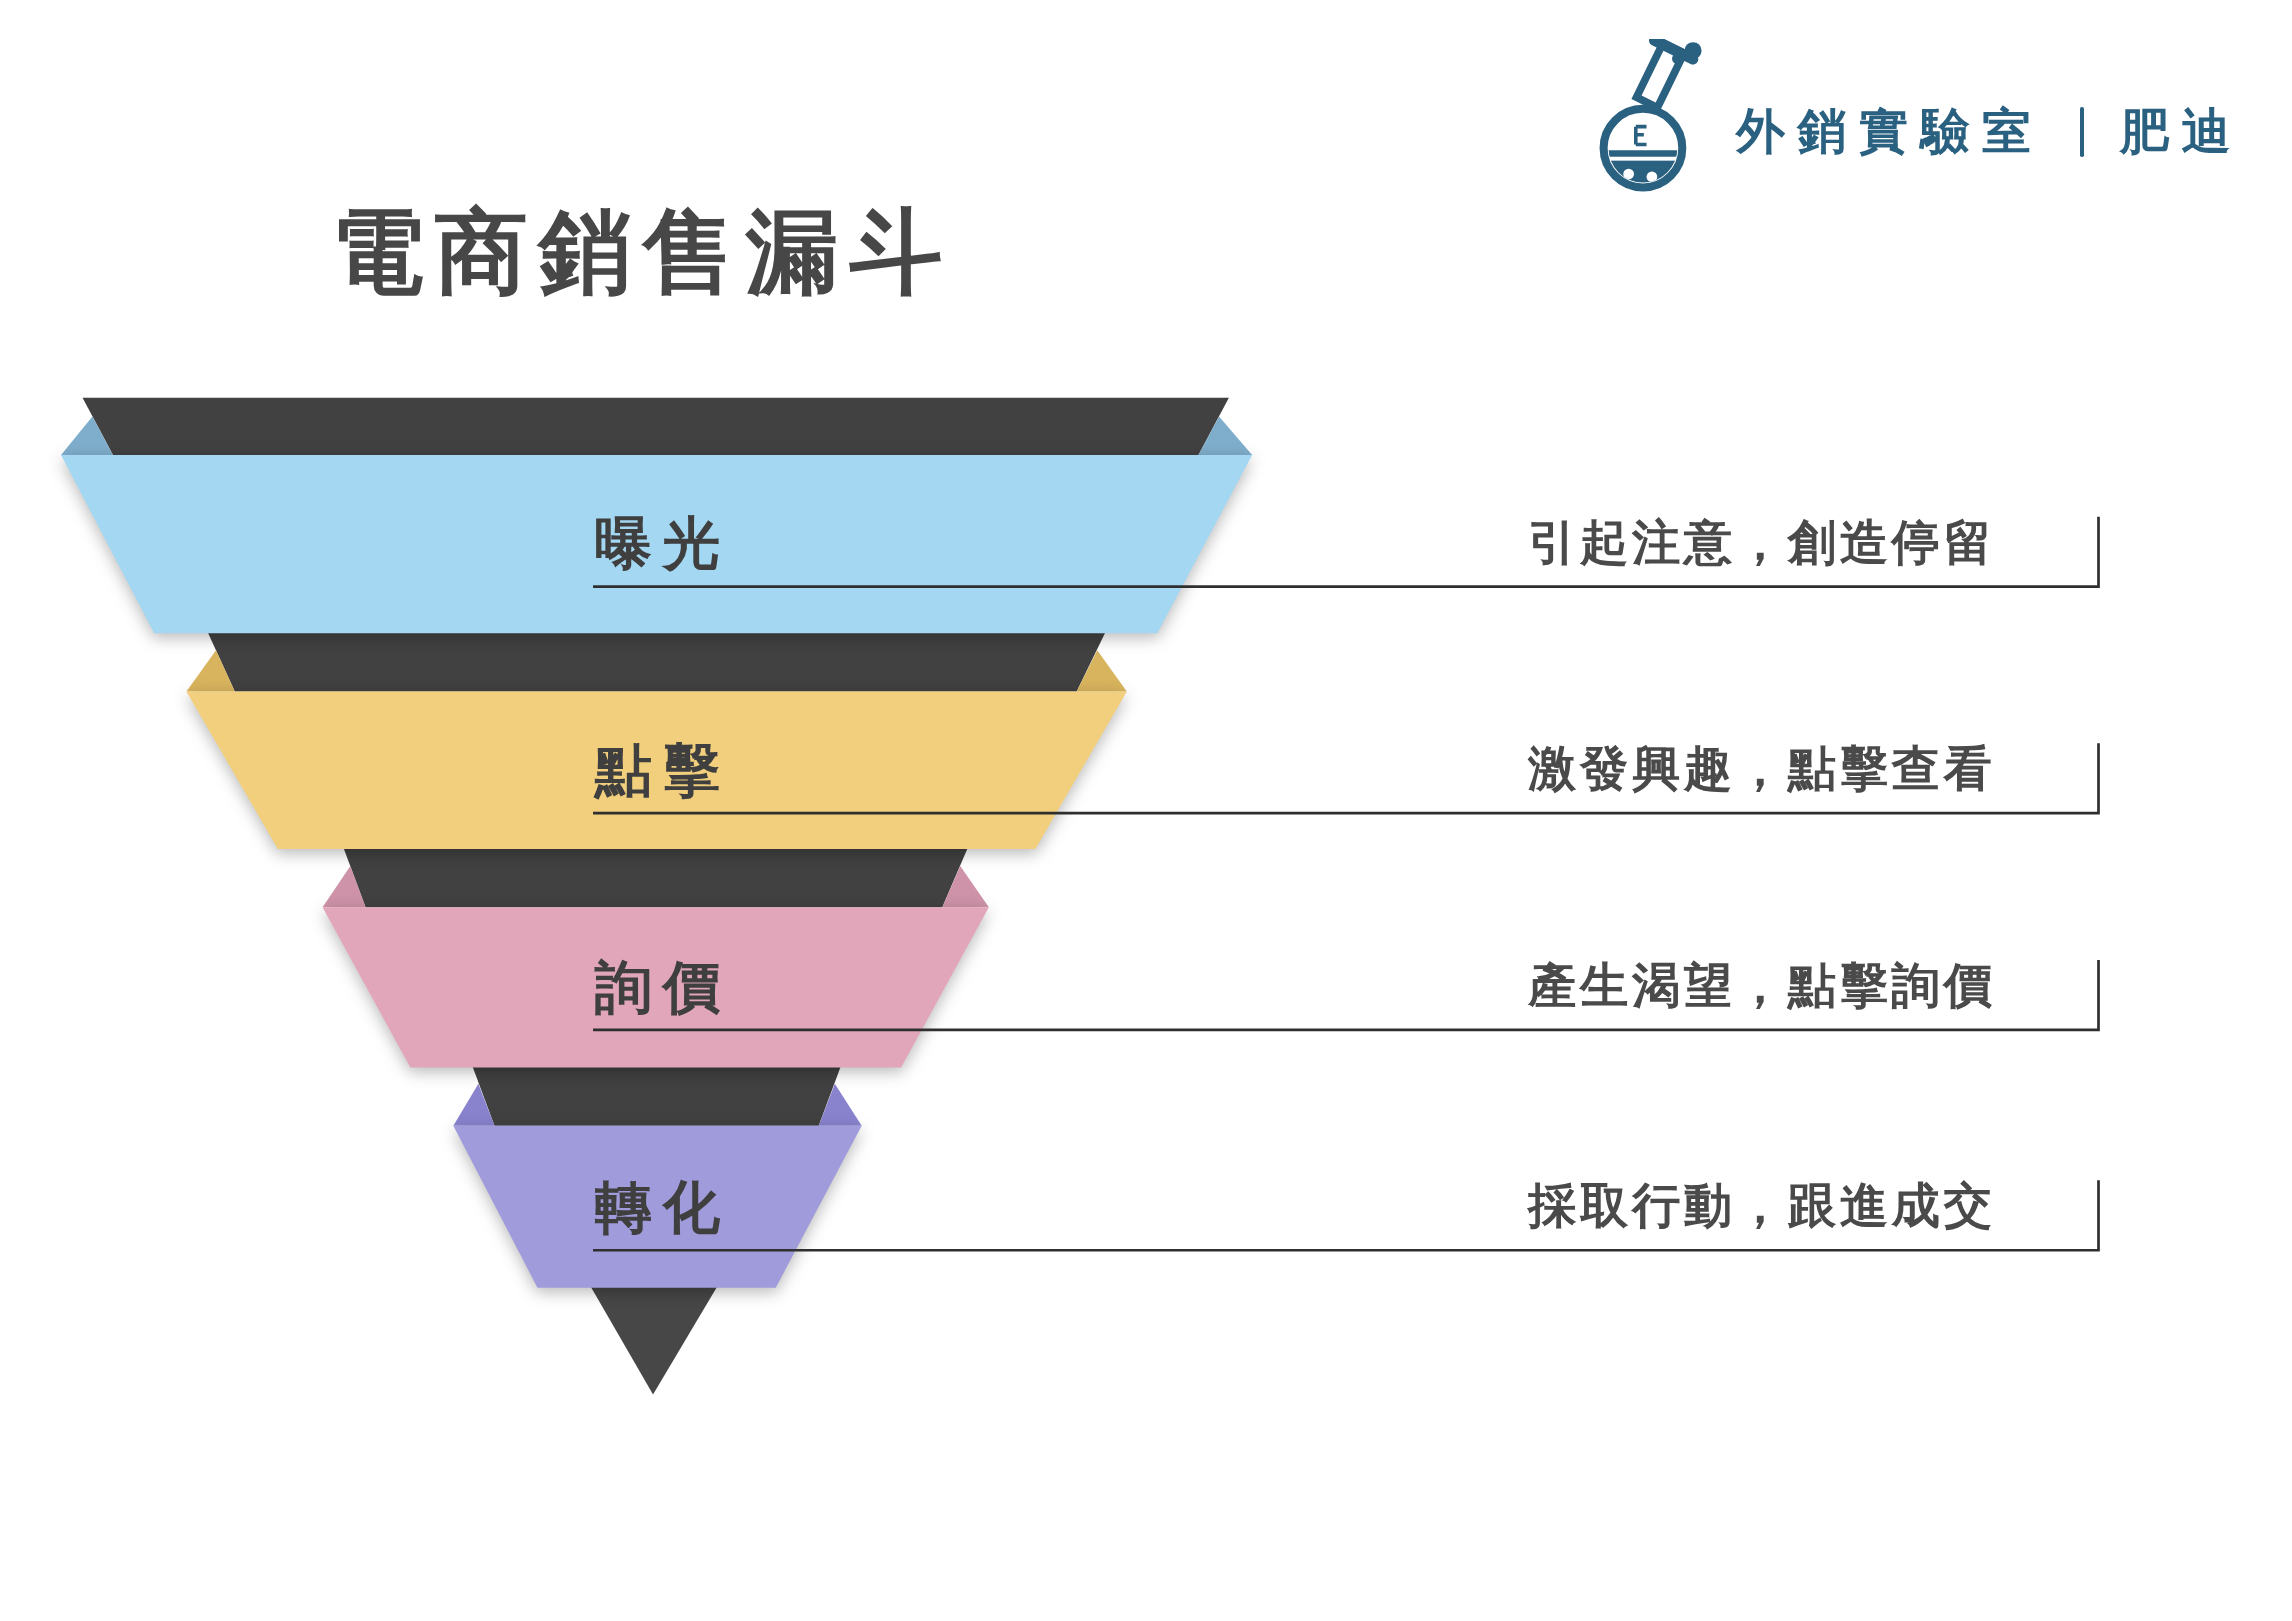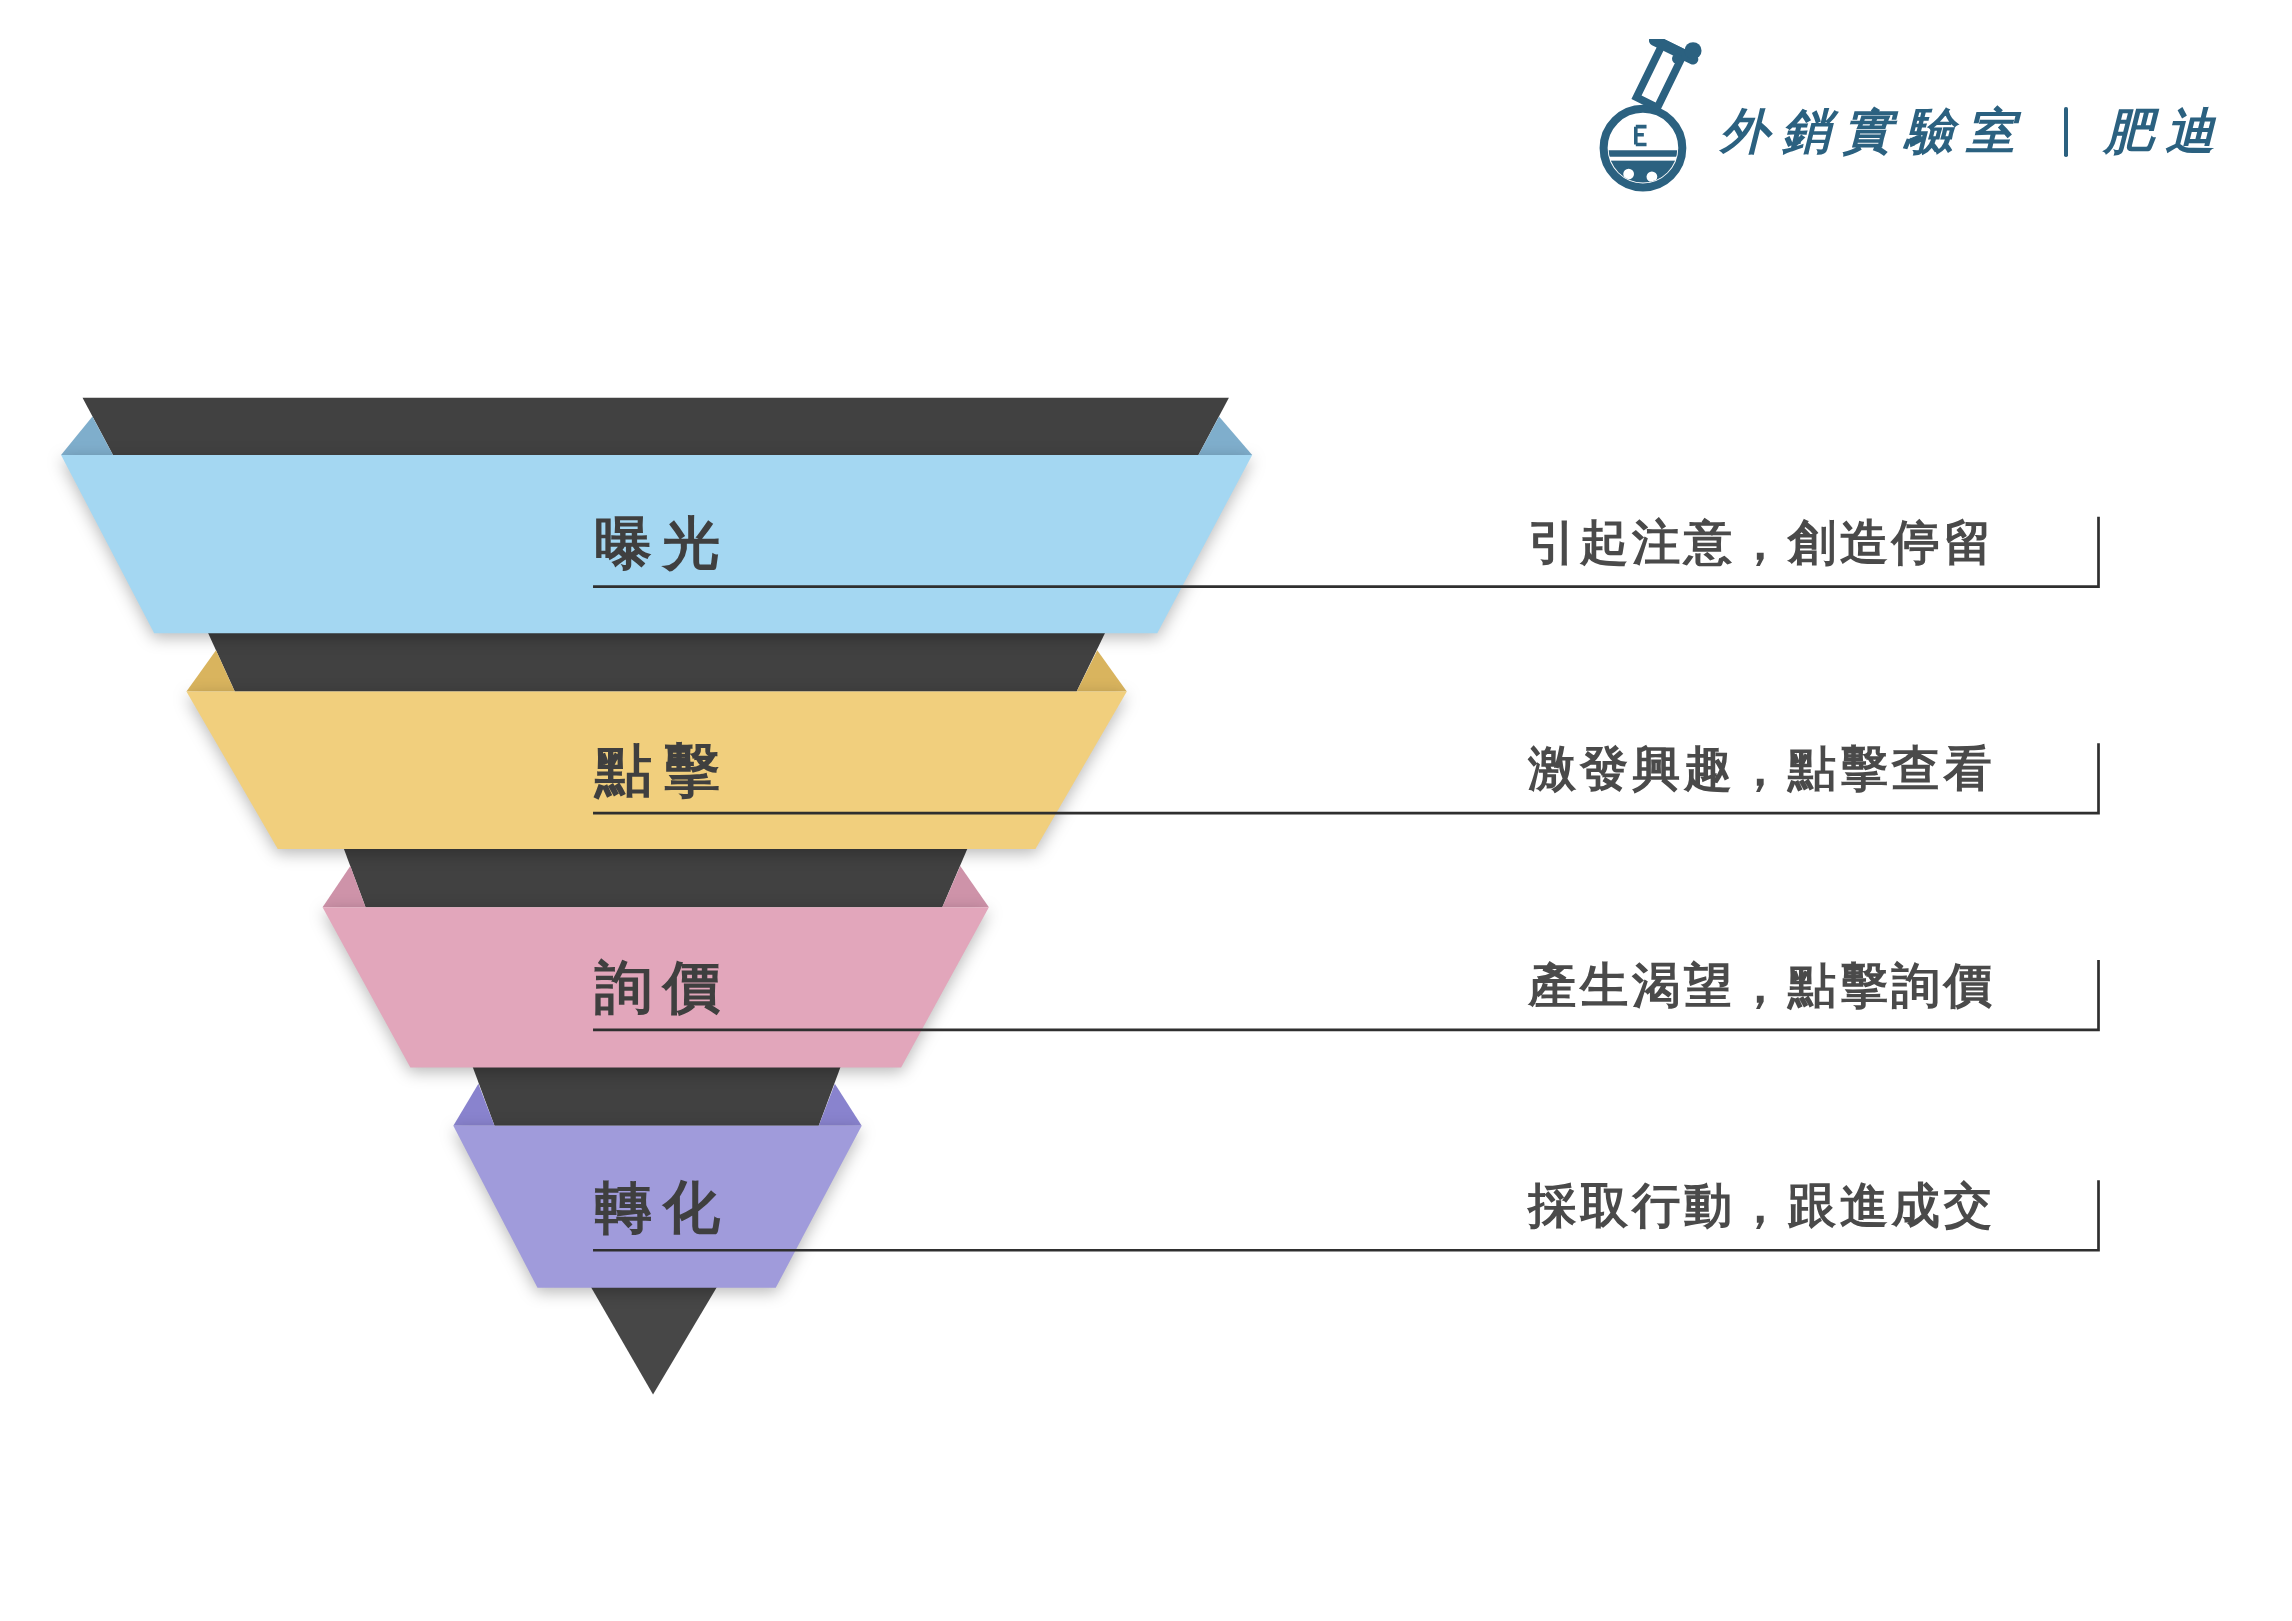"外銷實驗室" .logo-text { font-style: italic -> none; left: 122px -> 138px }
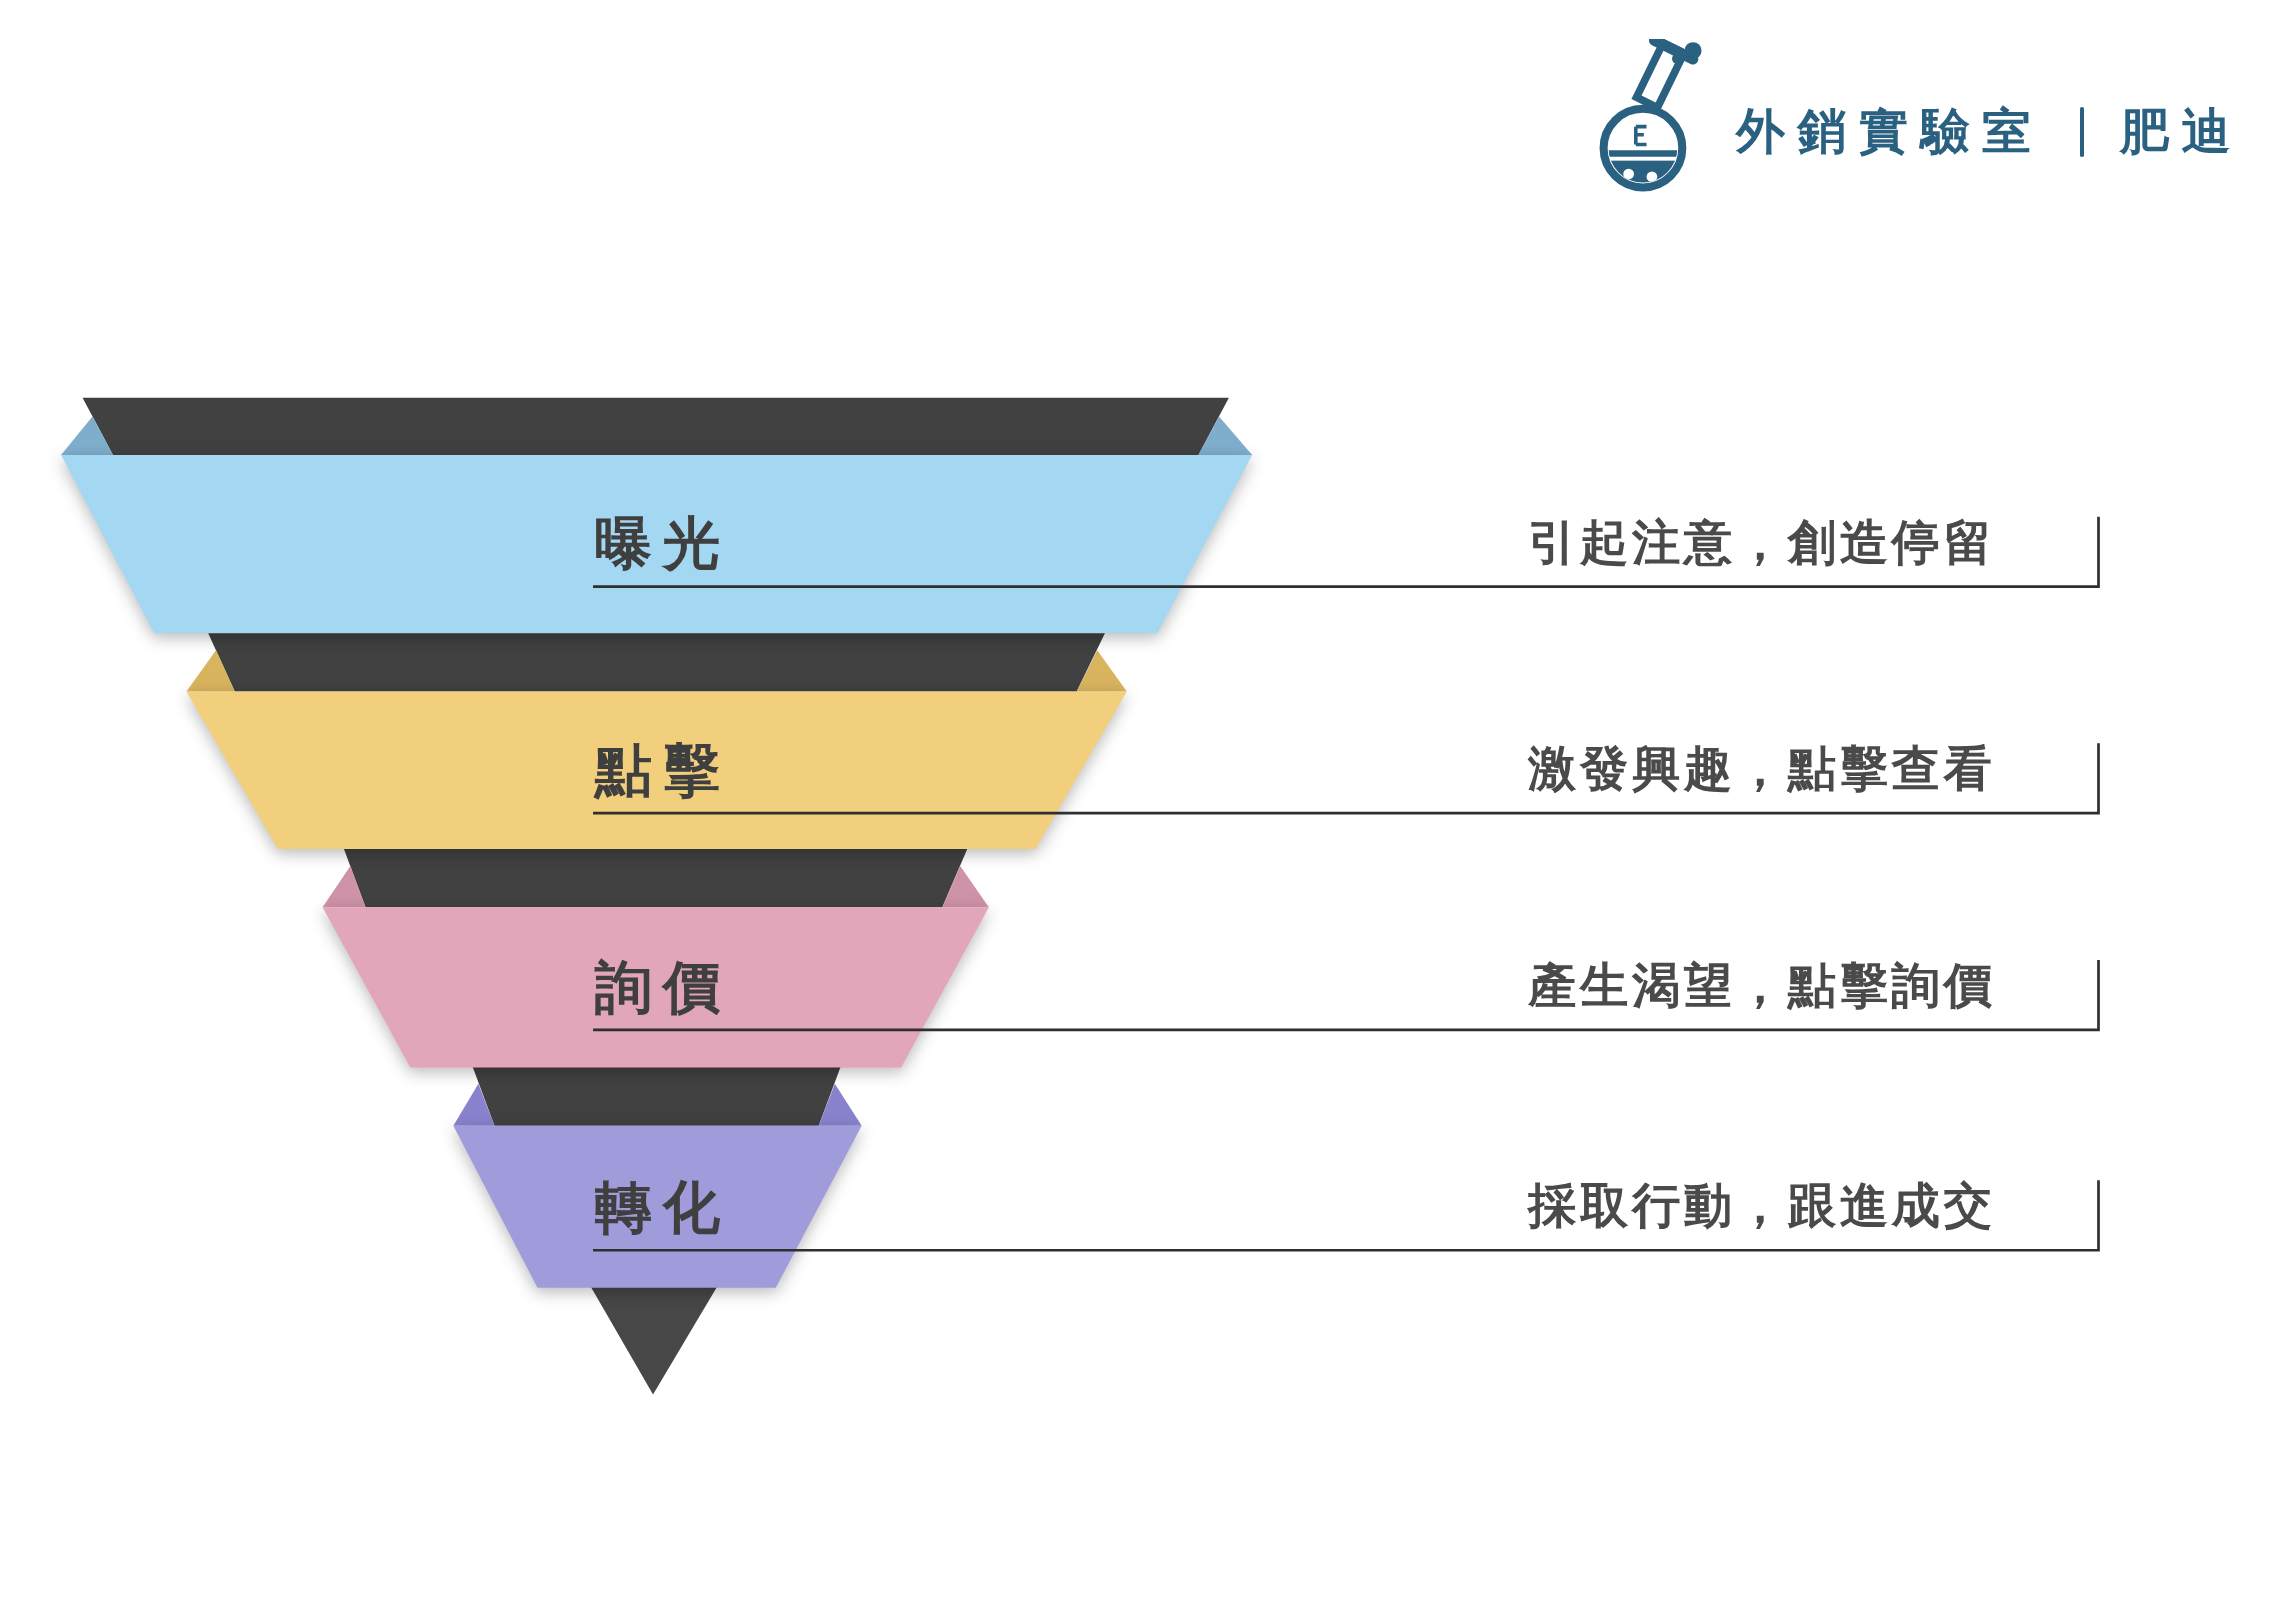"電商銷售漏斗" div.page-title { html: none -> <div>電商銷售漏斗</div> }
